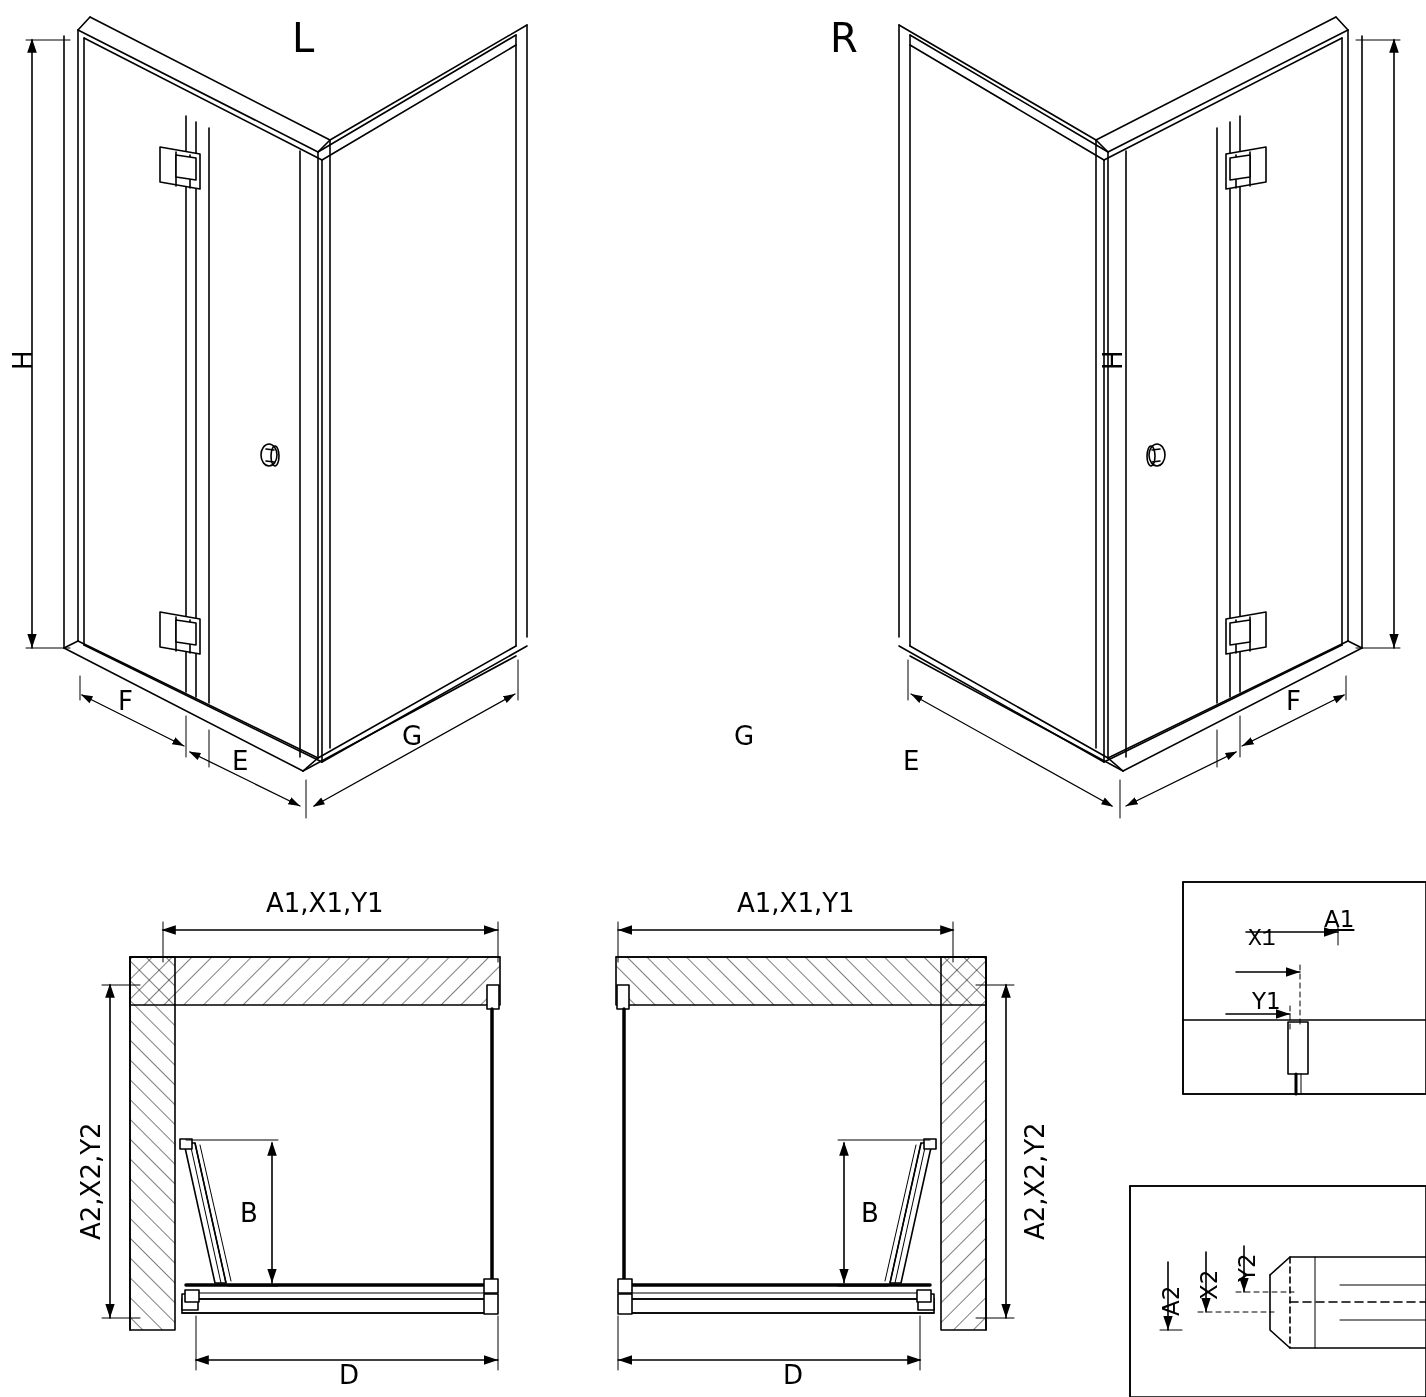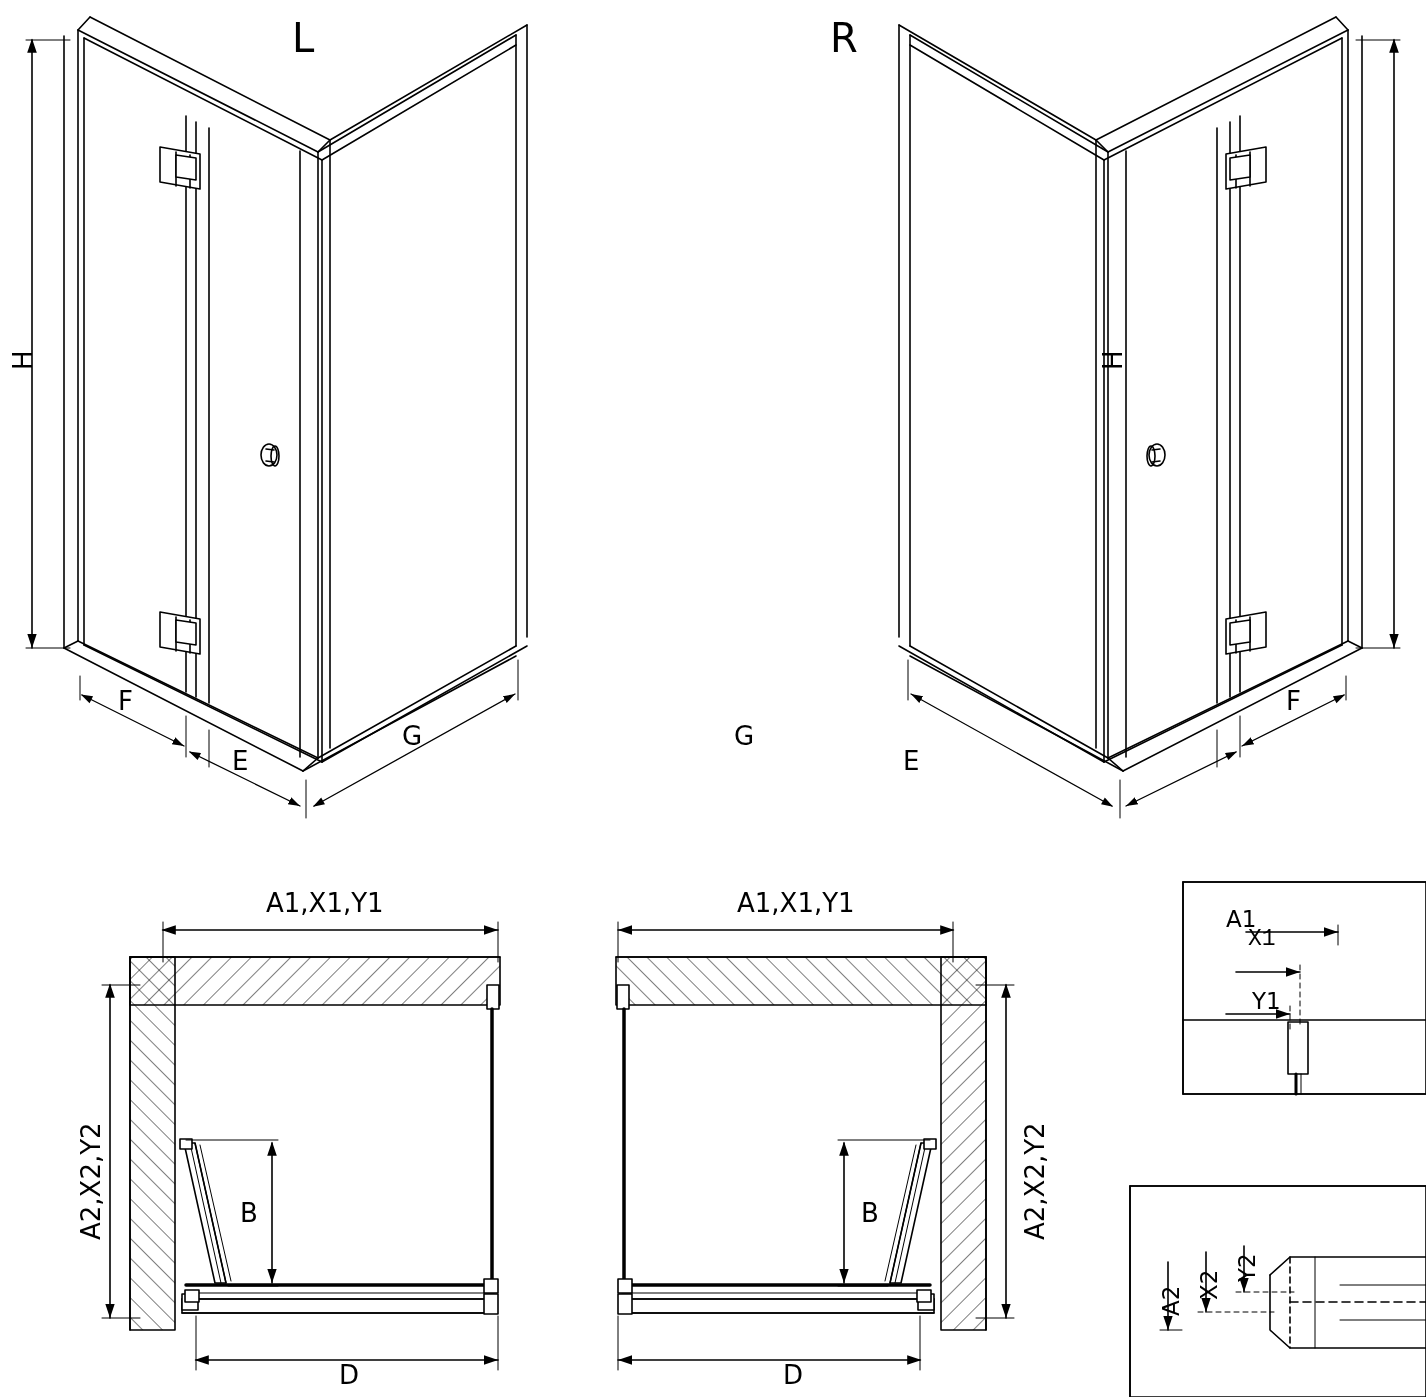"A1" div.lbl { left: 1226px -> 1324px; text-decoration: none -> underline }
